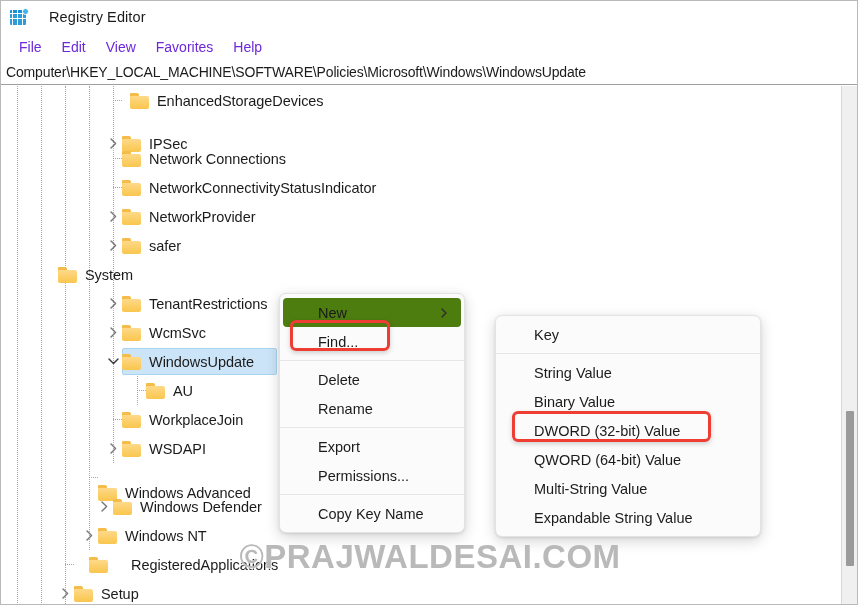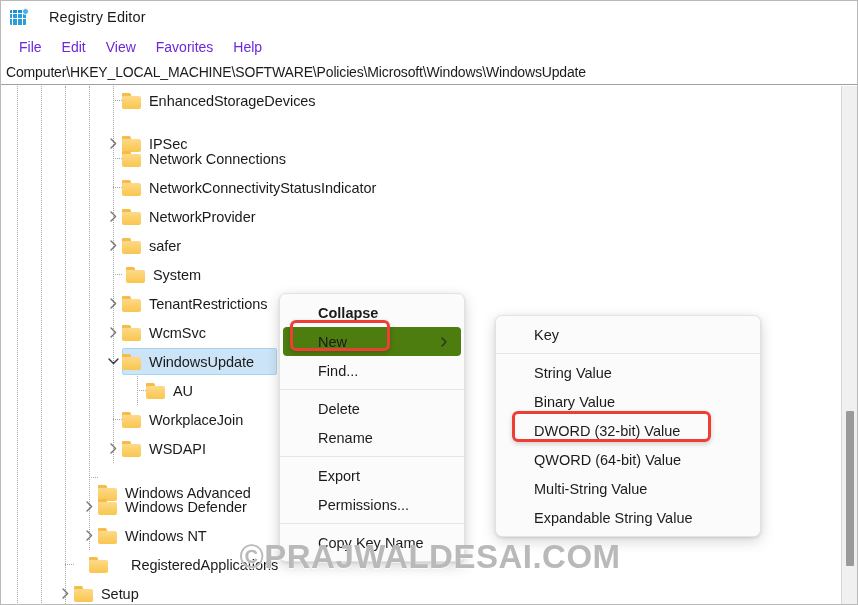"EnhancedStorageDevices" div.tree-row { margin-left: none -> 8px }
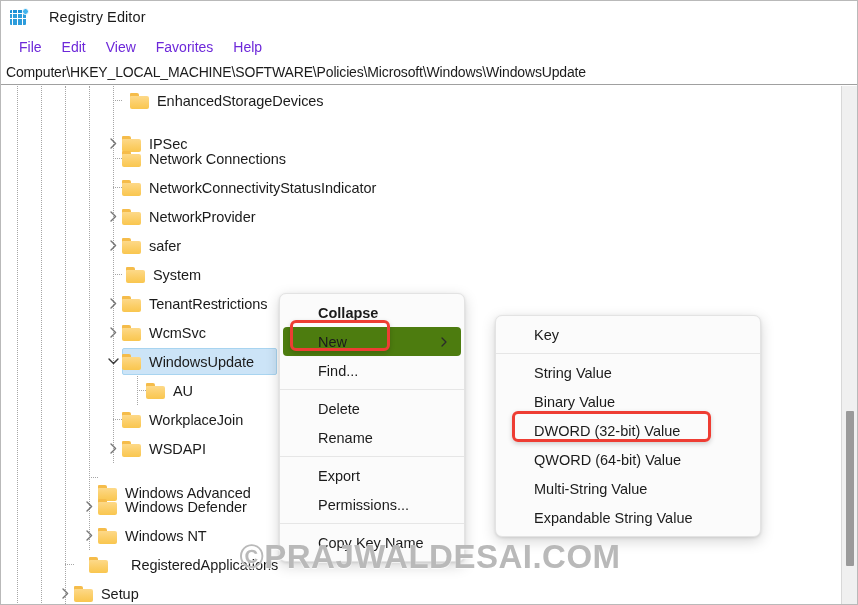"System" div.tree-row { padding-left: 108px -> 40px }
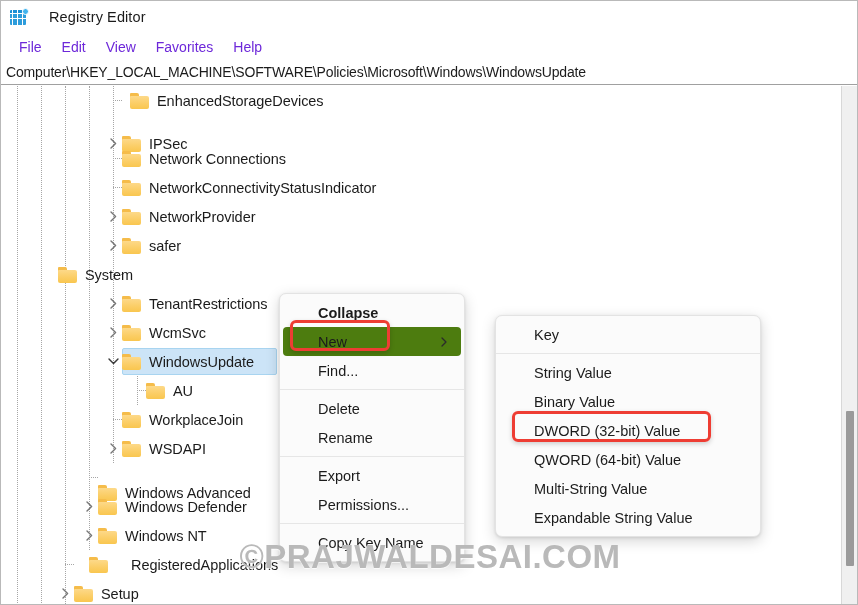"Collapse" div.item { html: <div> <span>Collapse</span> </div> -> none }
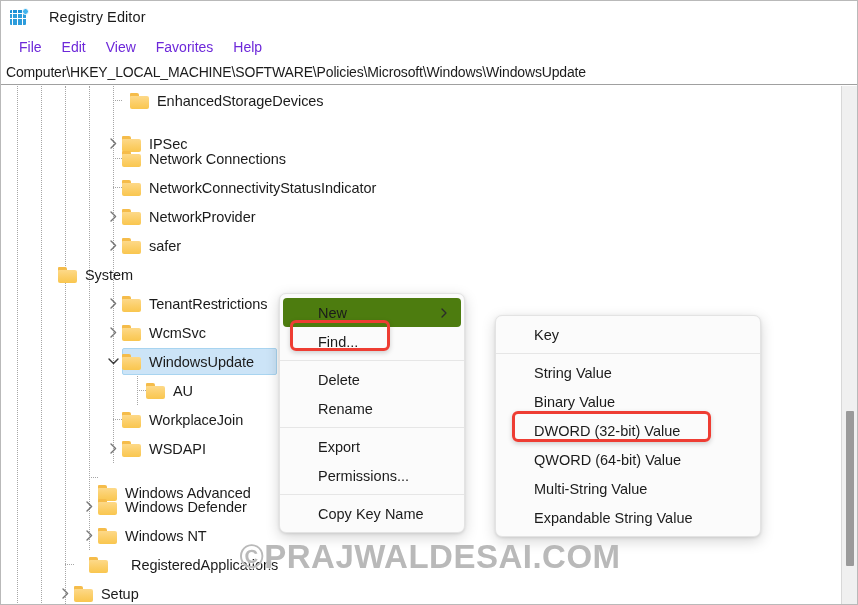"Windows Defender" div.tree-row { margin-left: none -> 15px }
